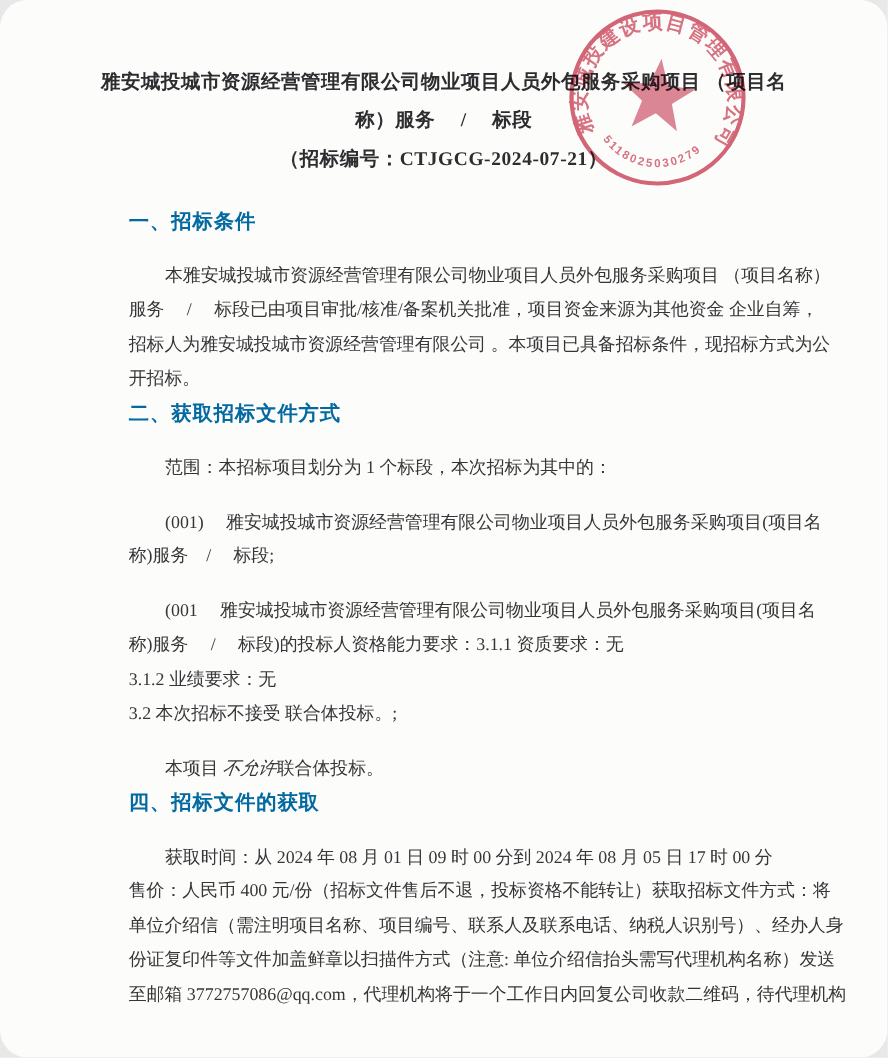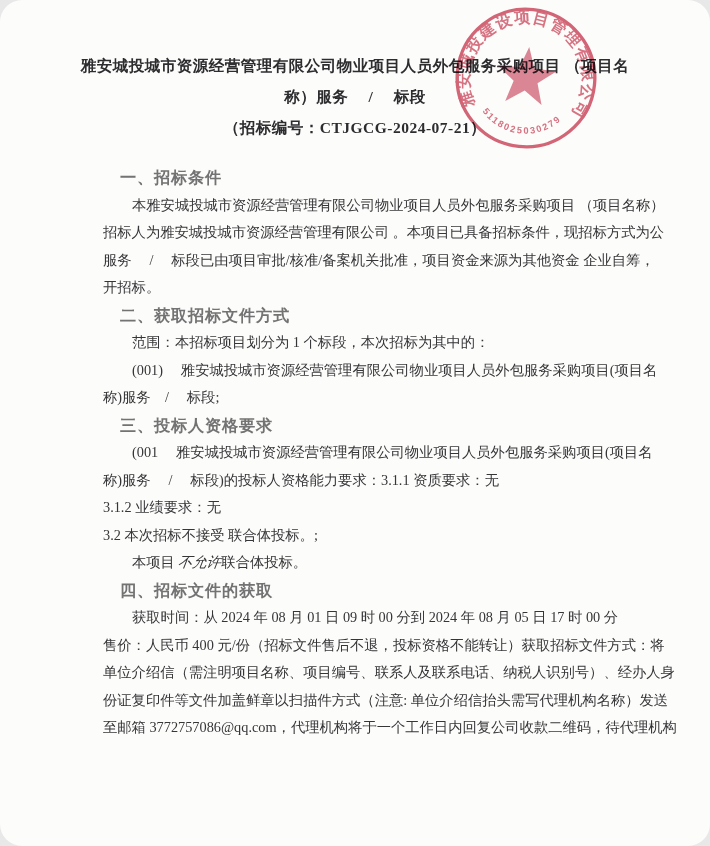"一、招标条件" .line.heading { color: #737373 -> #0369a1; margin-left: 17px -> none }
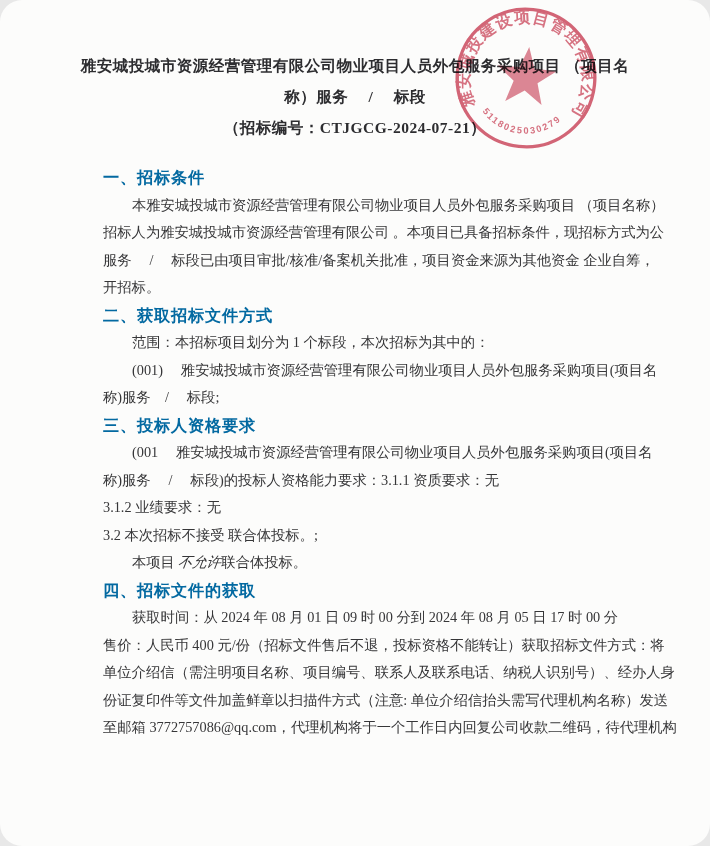"本雅安城投城市资源经营管理有限公司物业项目人员外包服务采购项目 （项目名称）" .line.indent { margin-top: none -> 16px }
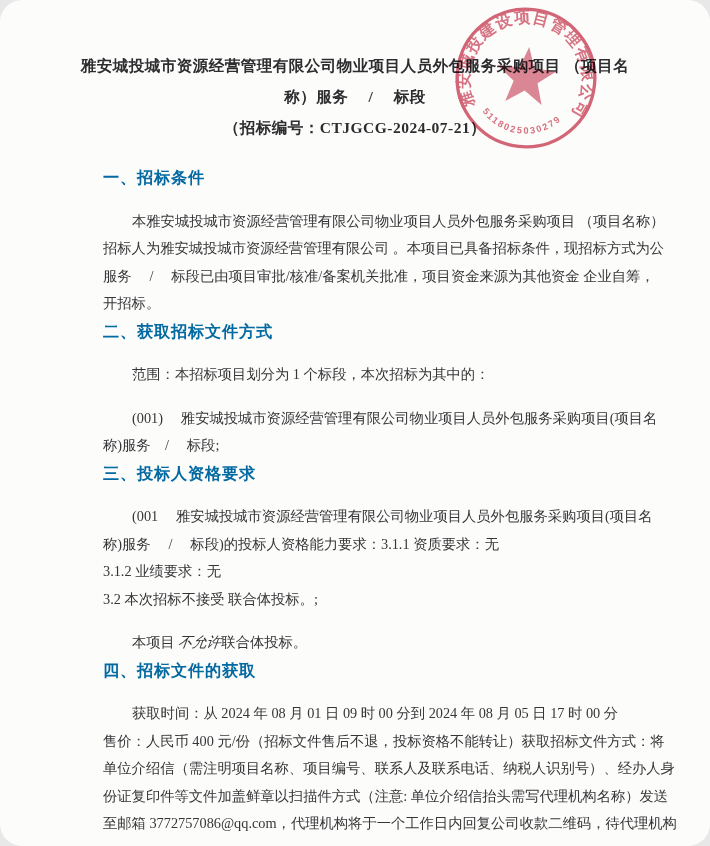"招标人为雅安城投城市资源经营管理有限公司 。本项目已具备招标条件，现招标方式为公" div.line { order: before "服务 / 标段已由项目审批/核准/备案机关批准，项目资金来源为其他资金" -> after "服务 / 标段已由项目审批/核准/备案机关批准，项目资金来源为其他资金" }
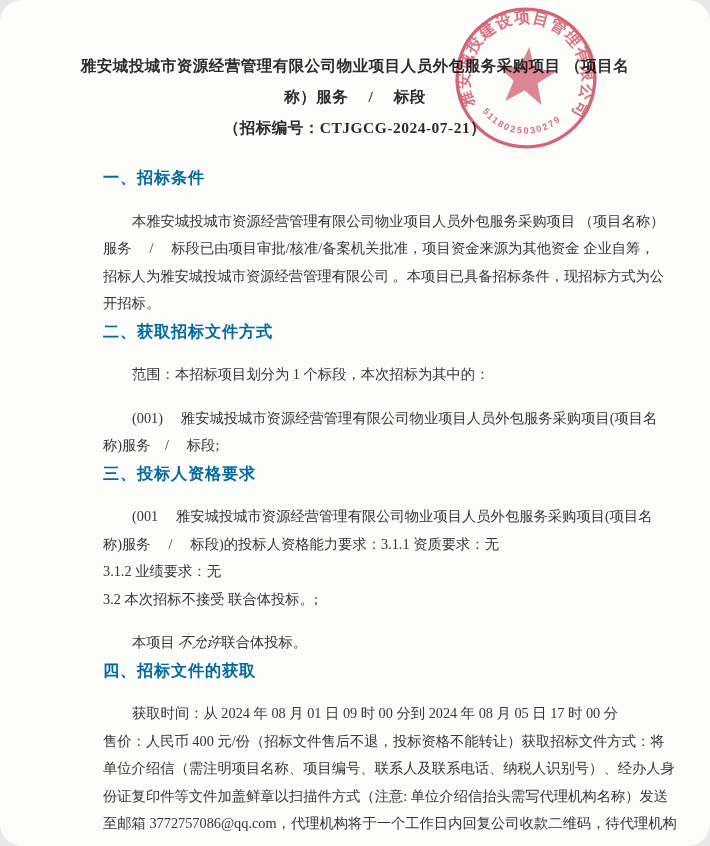"三、投标人资格要求" div.line { html: <div><span>三、投标人资格要求</span></div> -> none }
